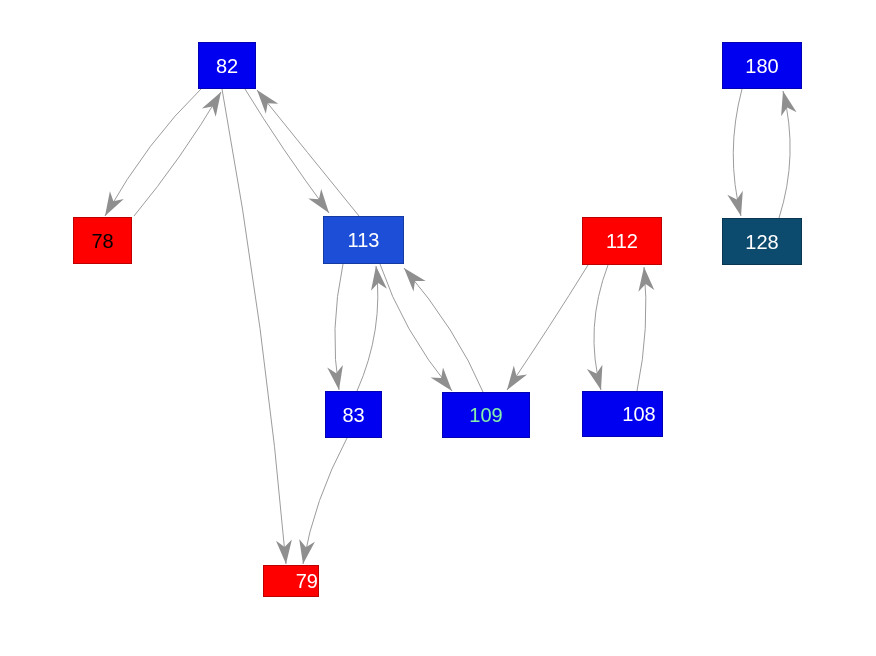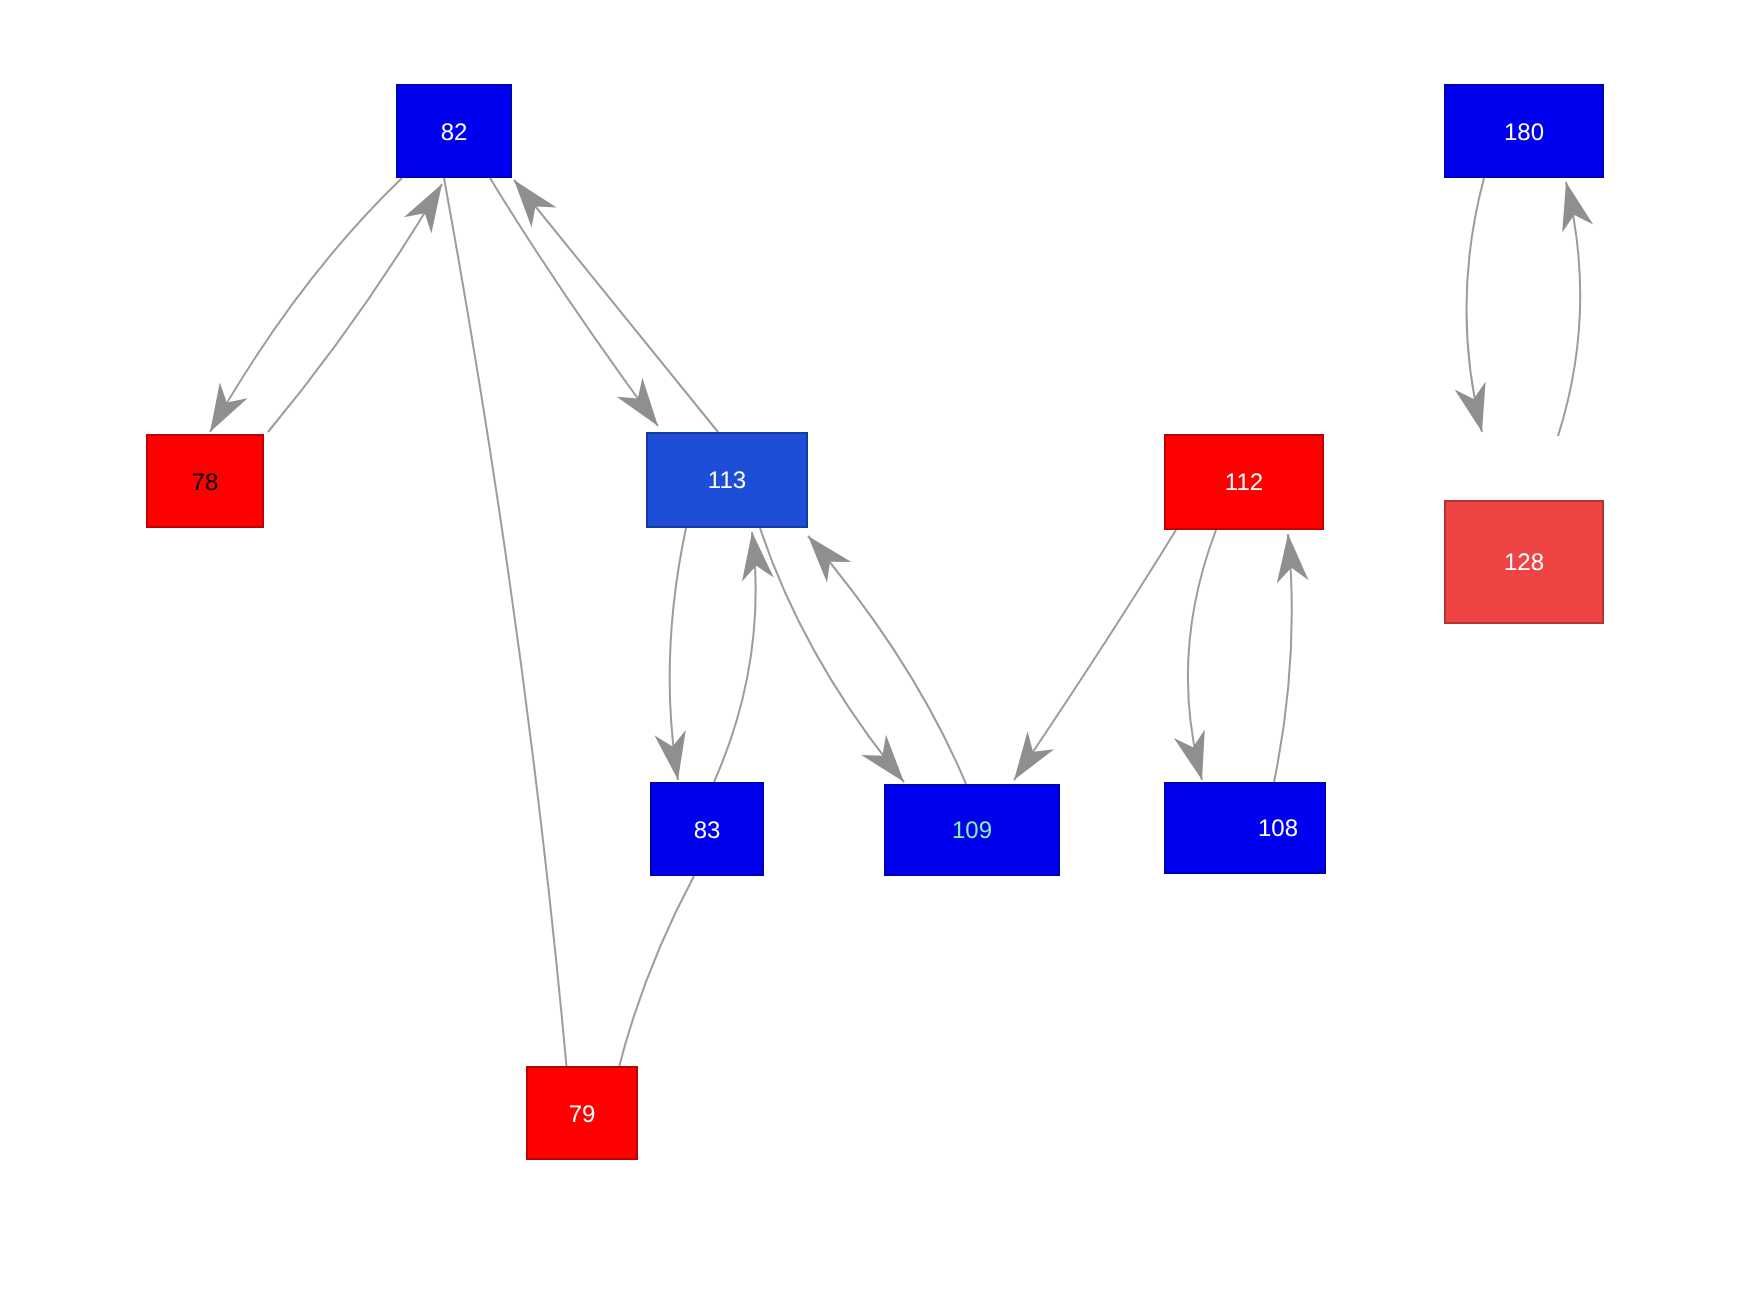"82" .node { font-size: 12px -> 20px }
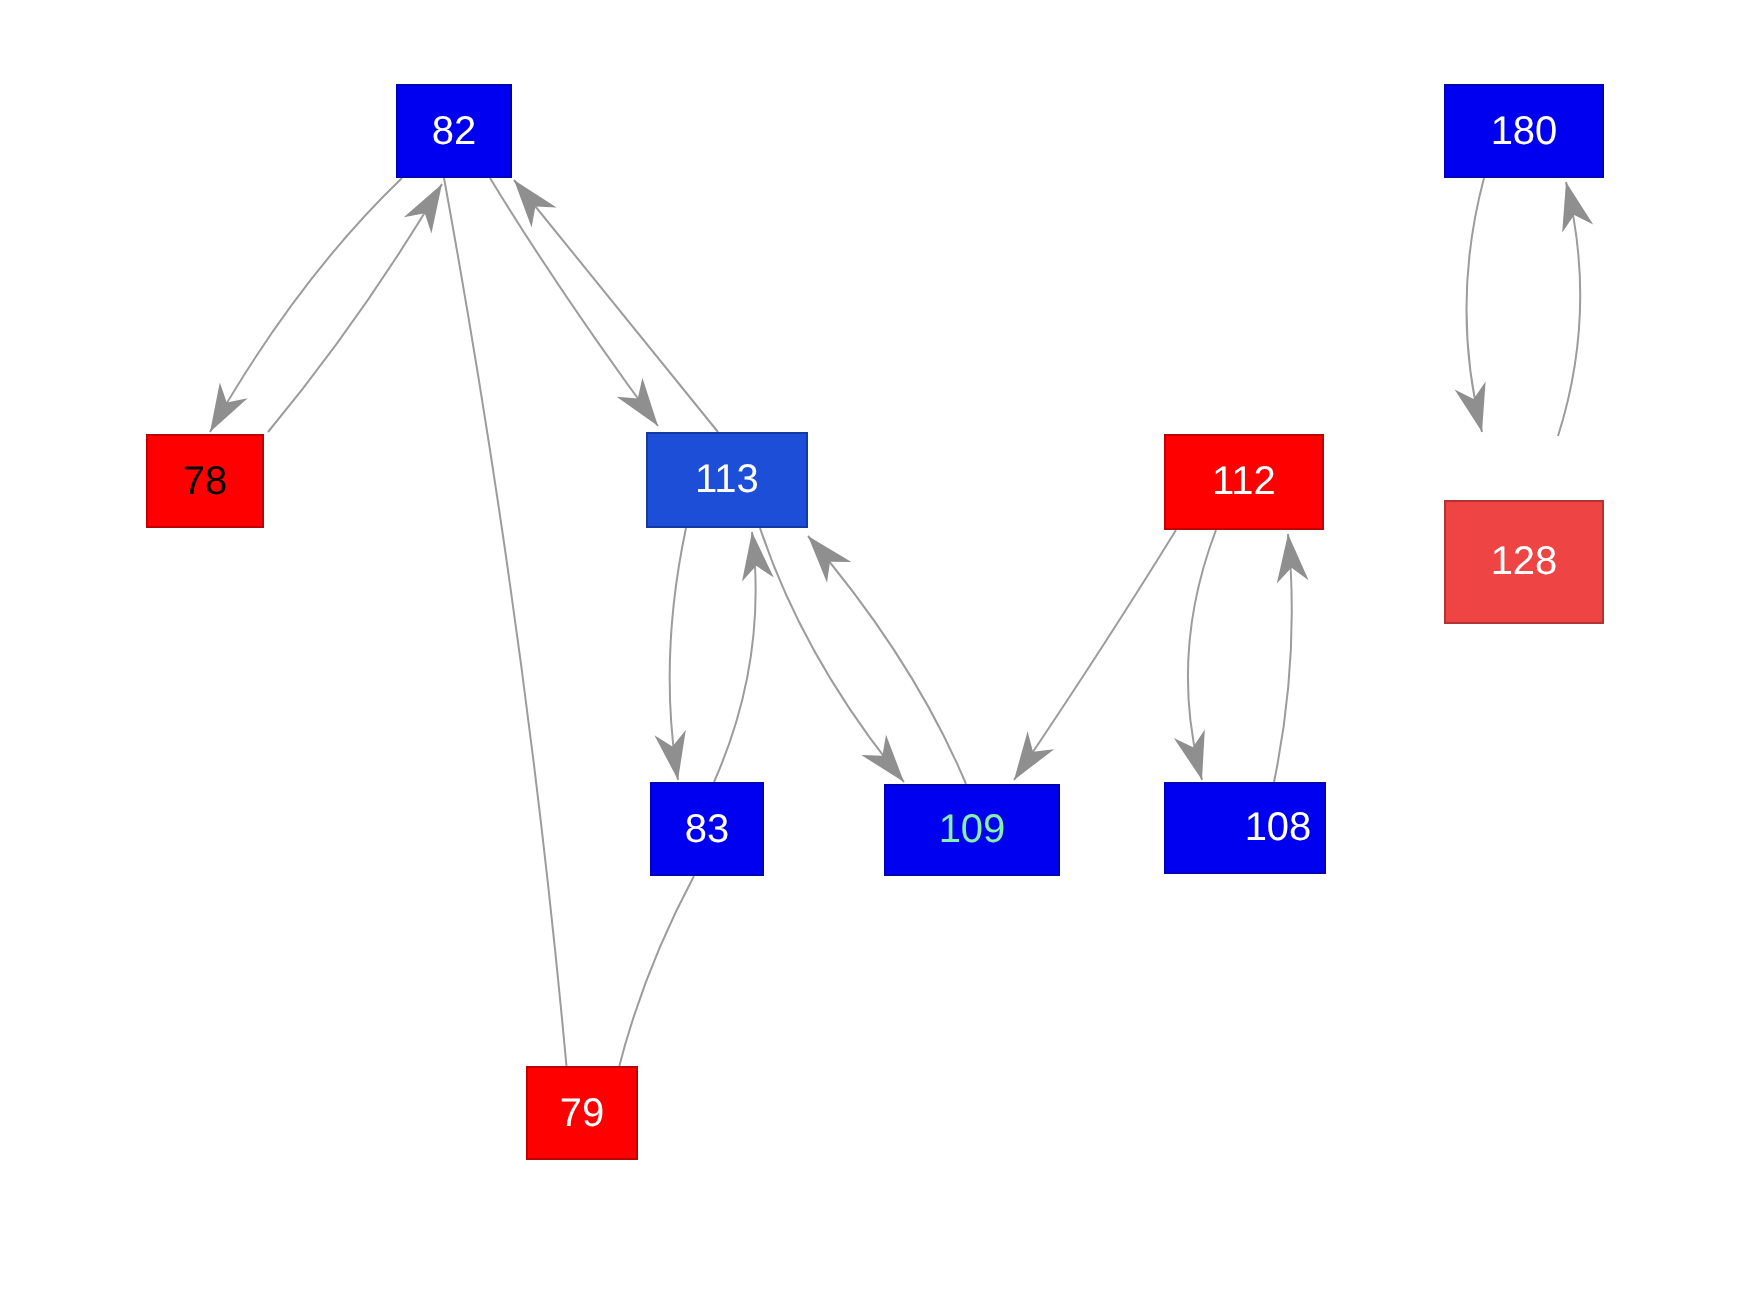"128" div.node { background: #ef4444 -> #0c4a6e; height: 62px -> 47px; margin-top: 32px -> none }
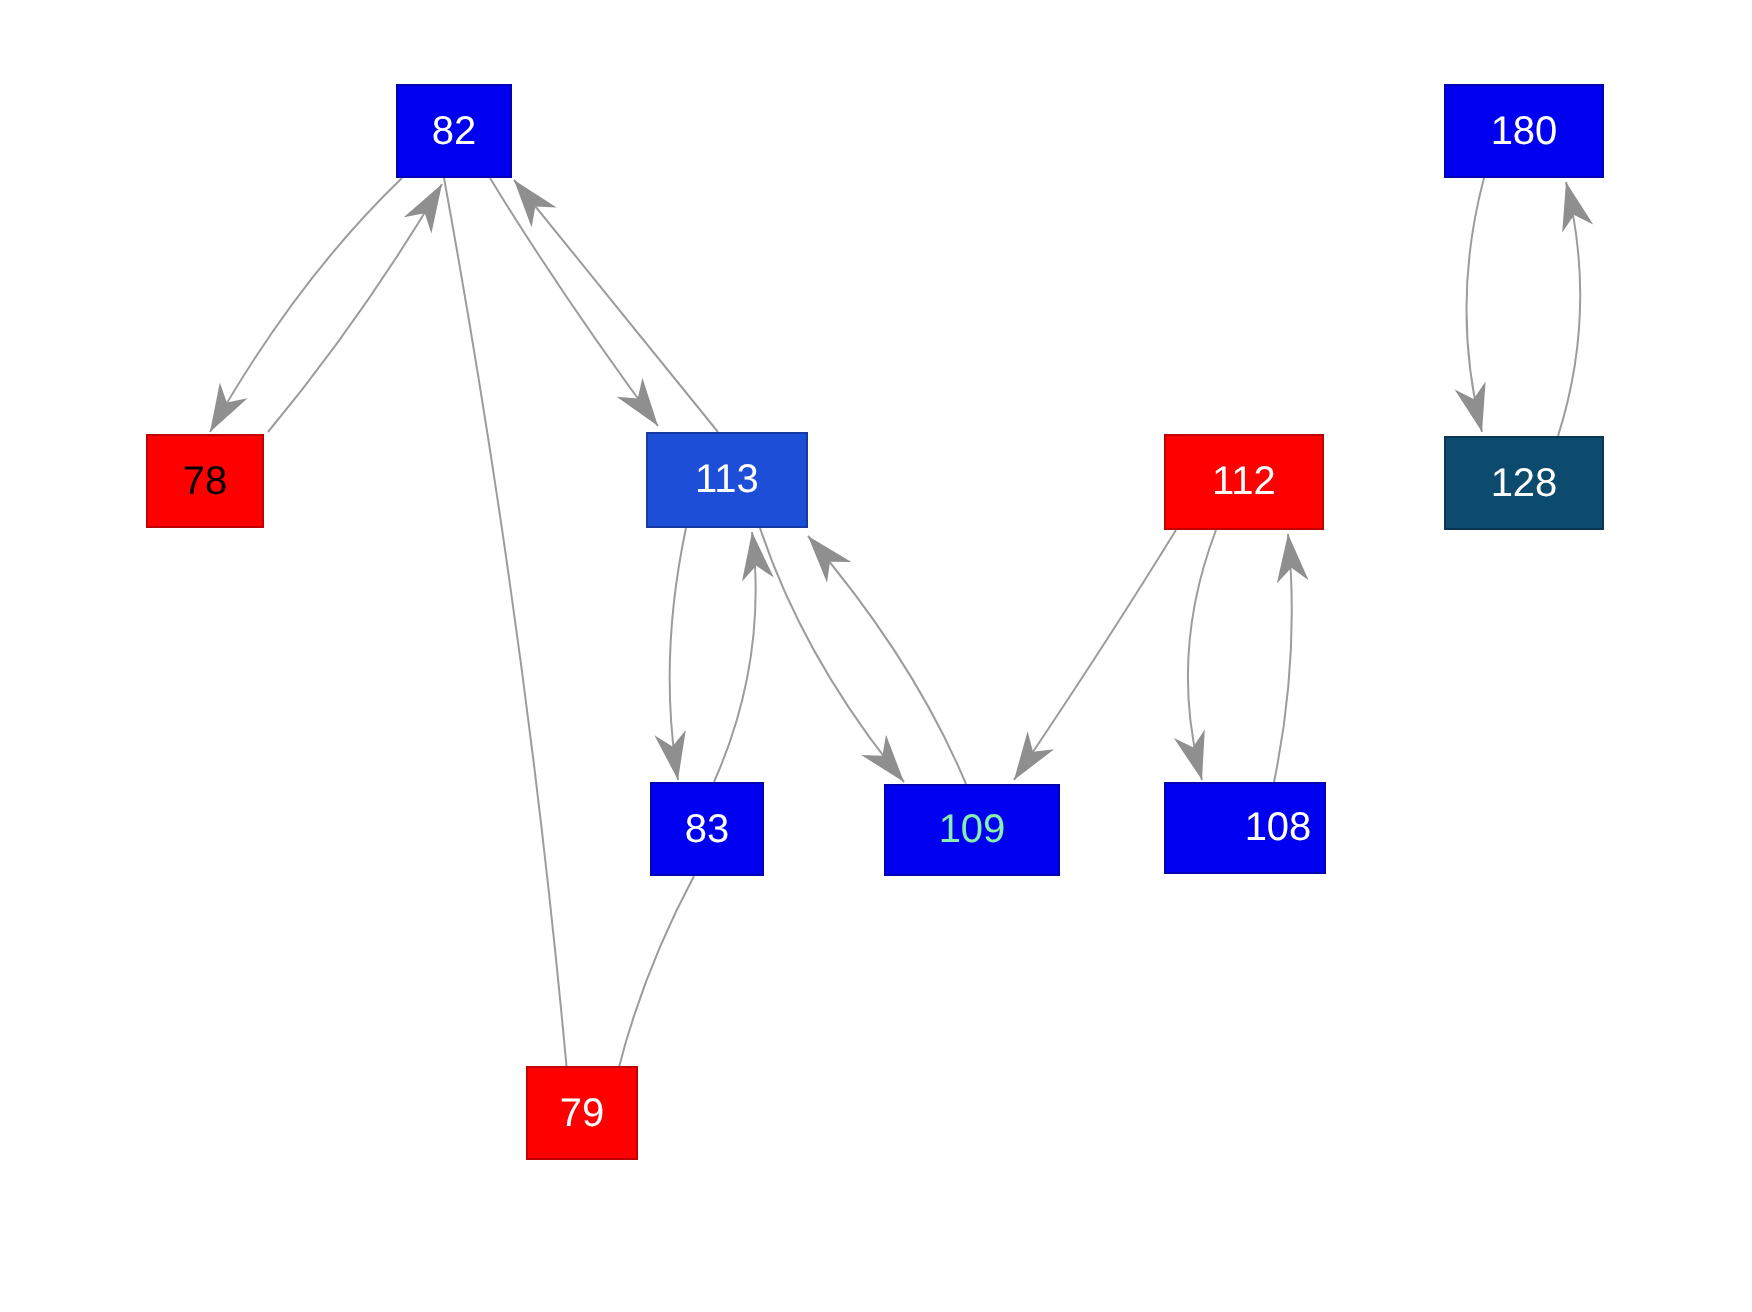"79" div.node { height: 47px -> 32px; justify-content: none -> flex-end; top: 533px -> 565px }
